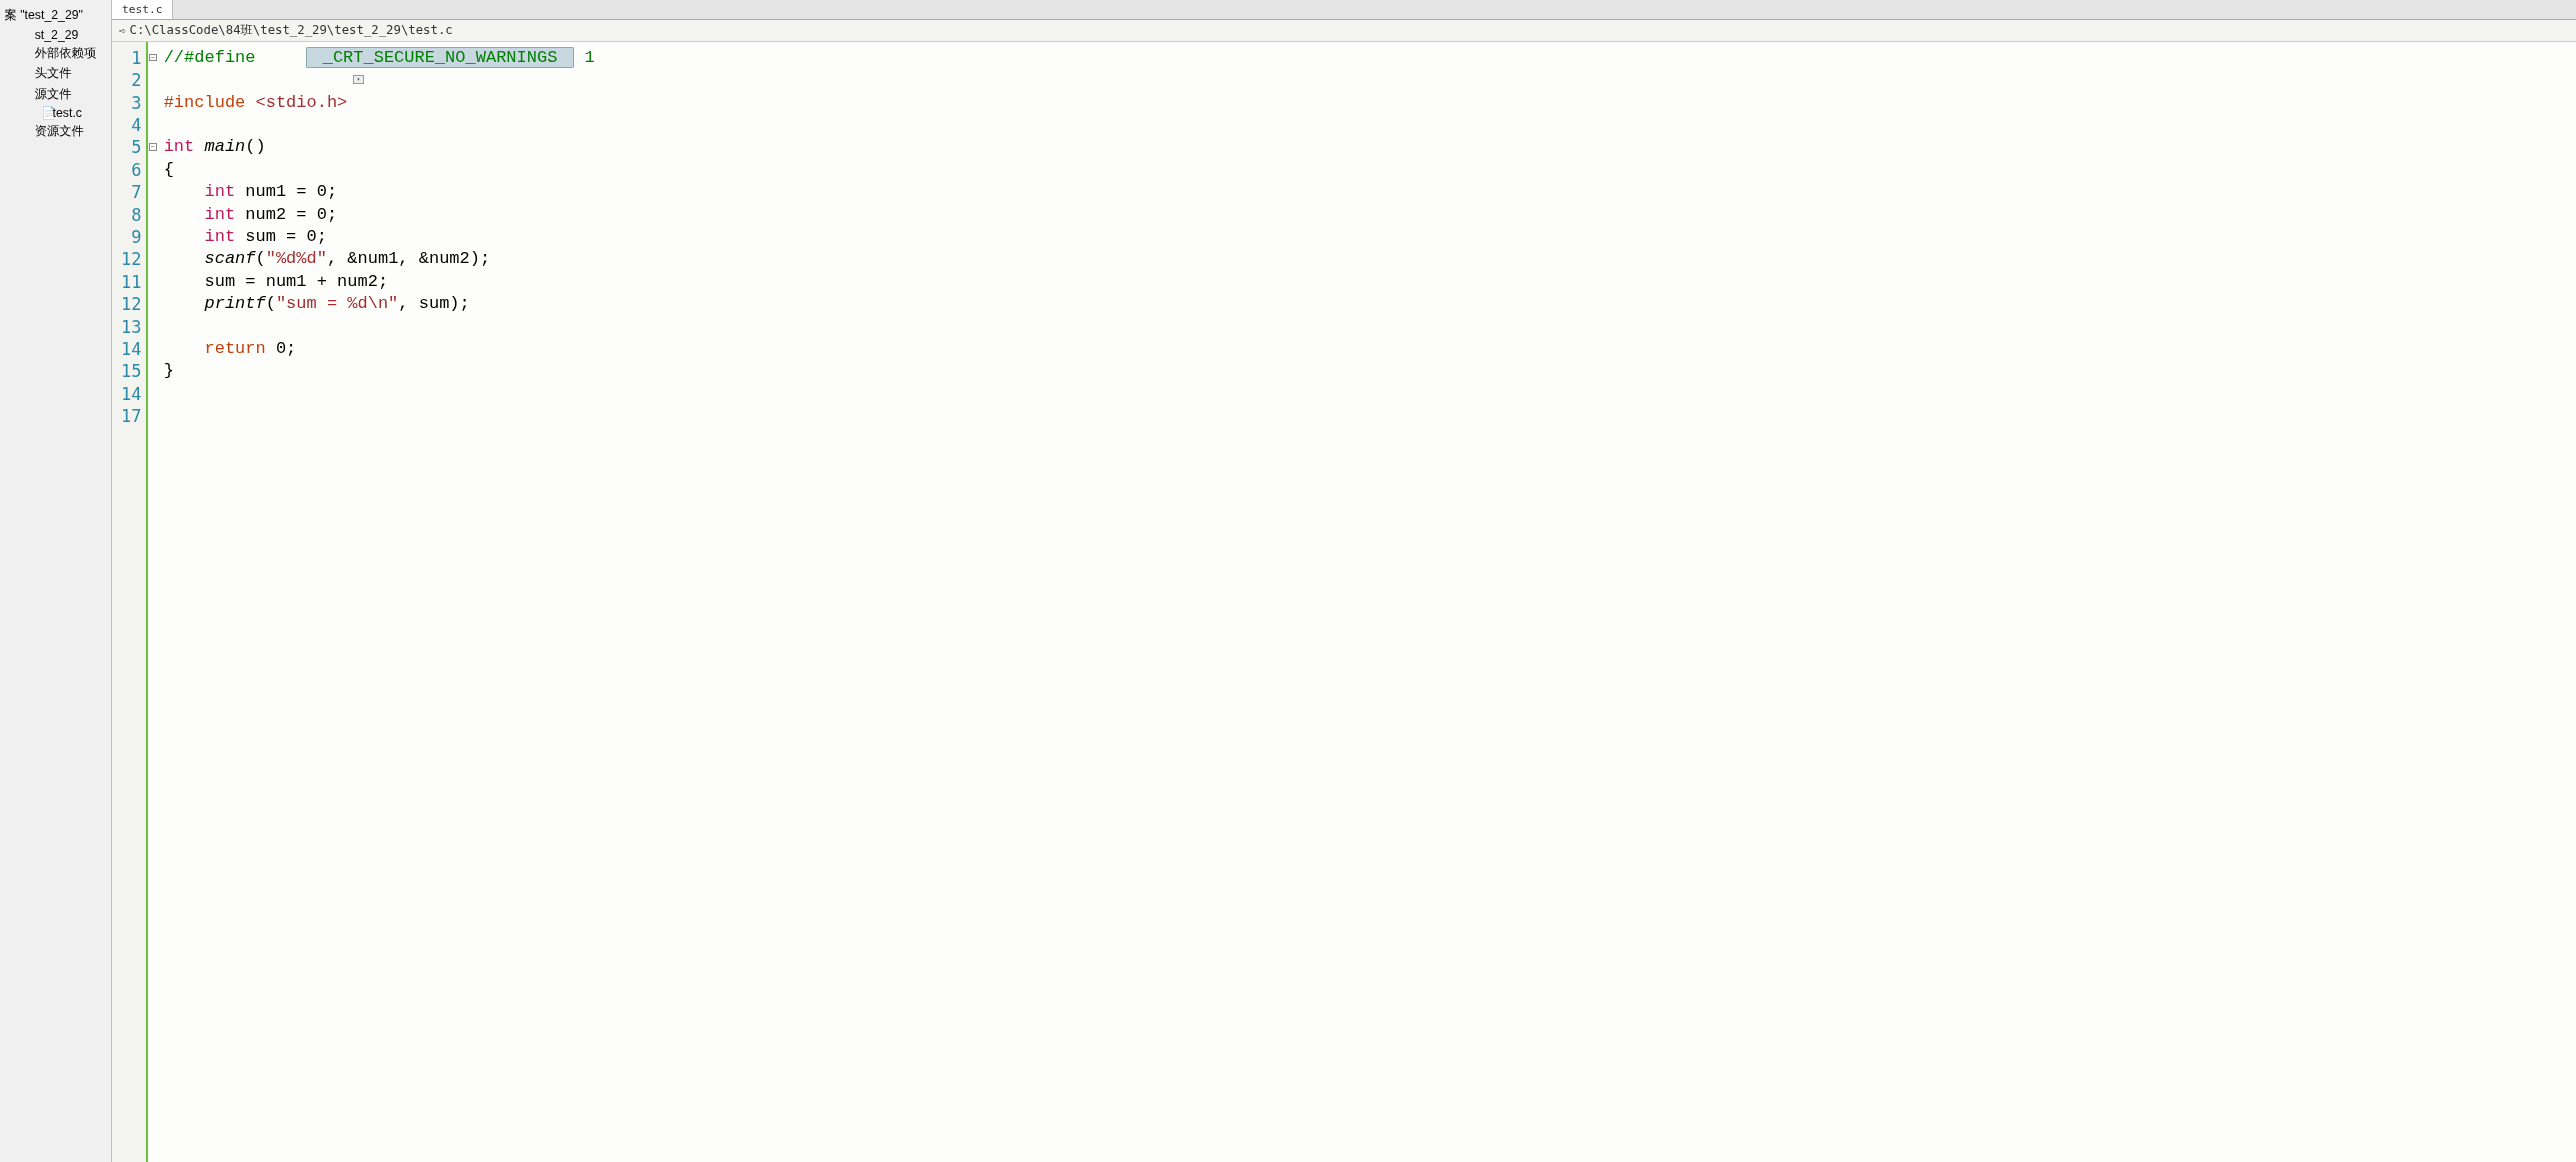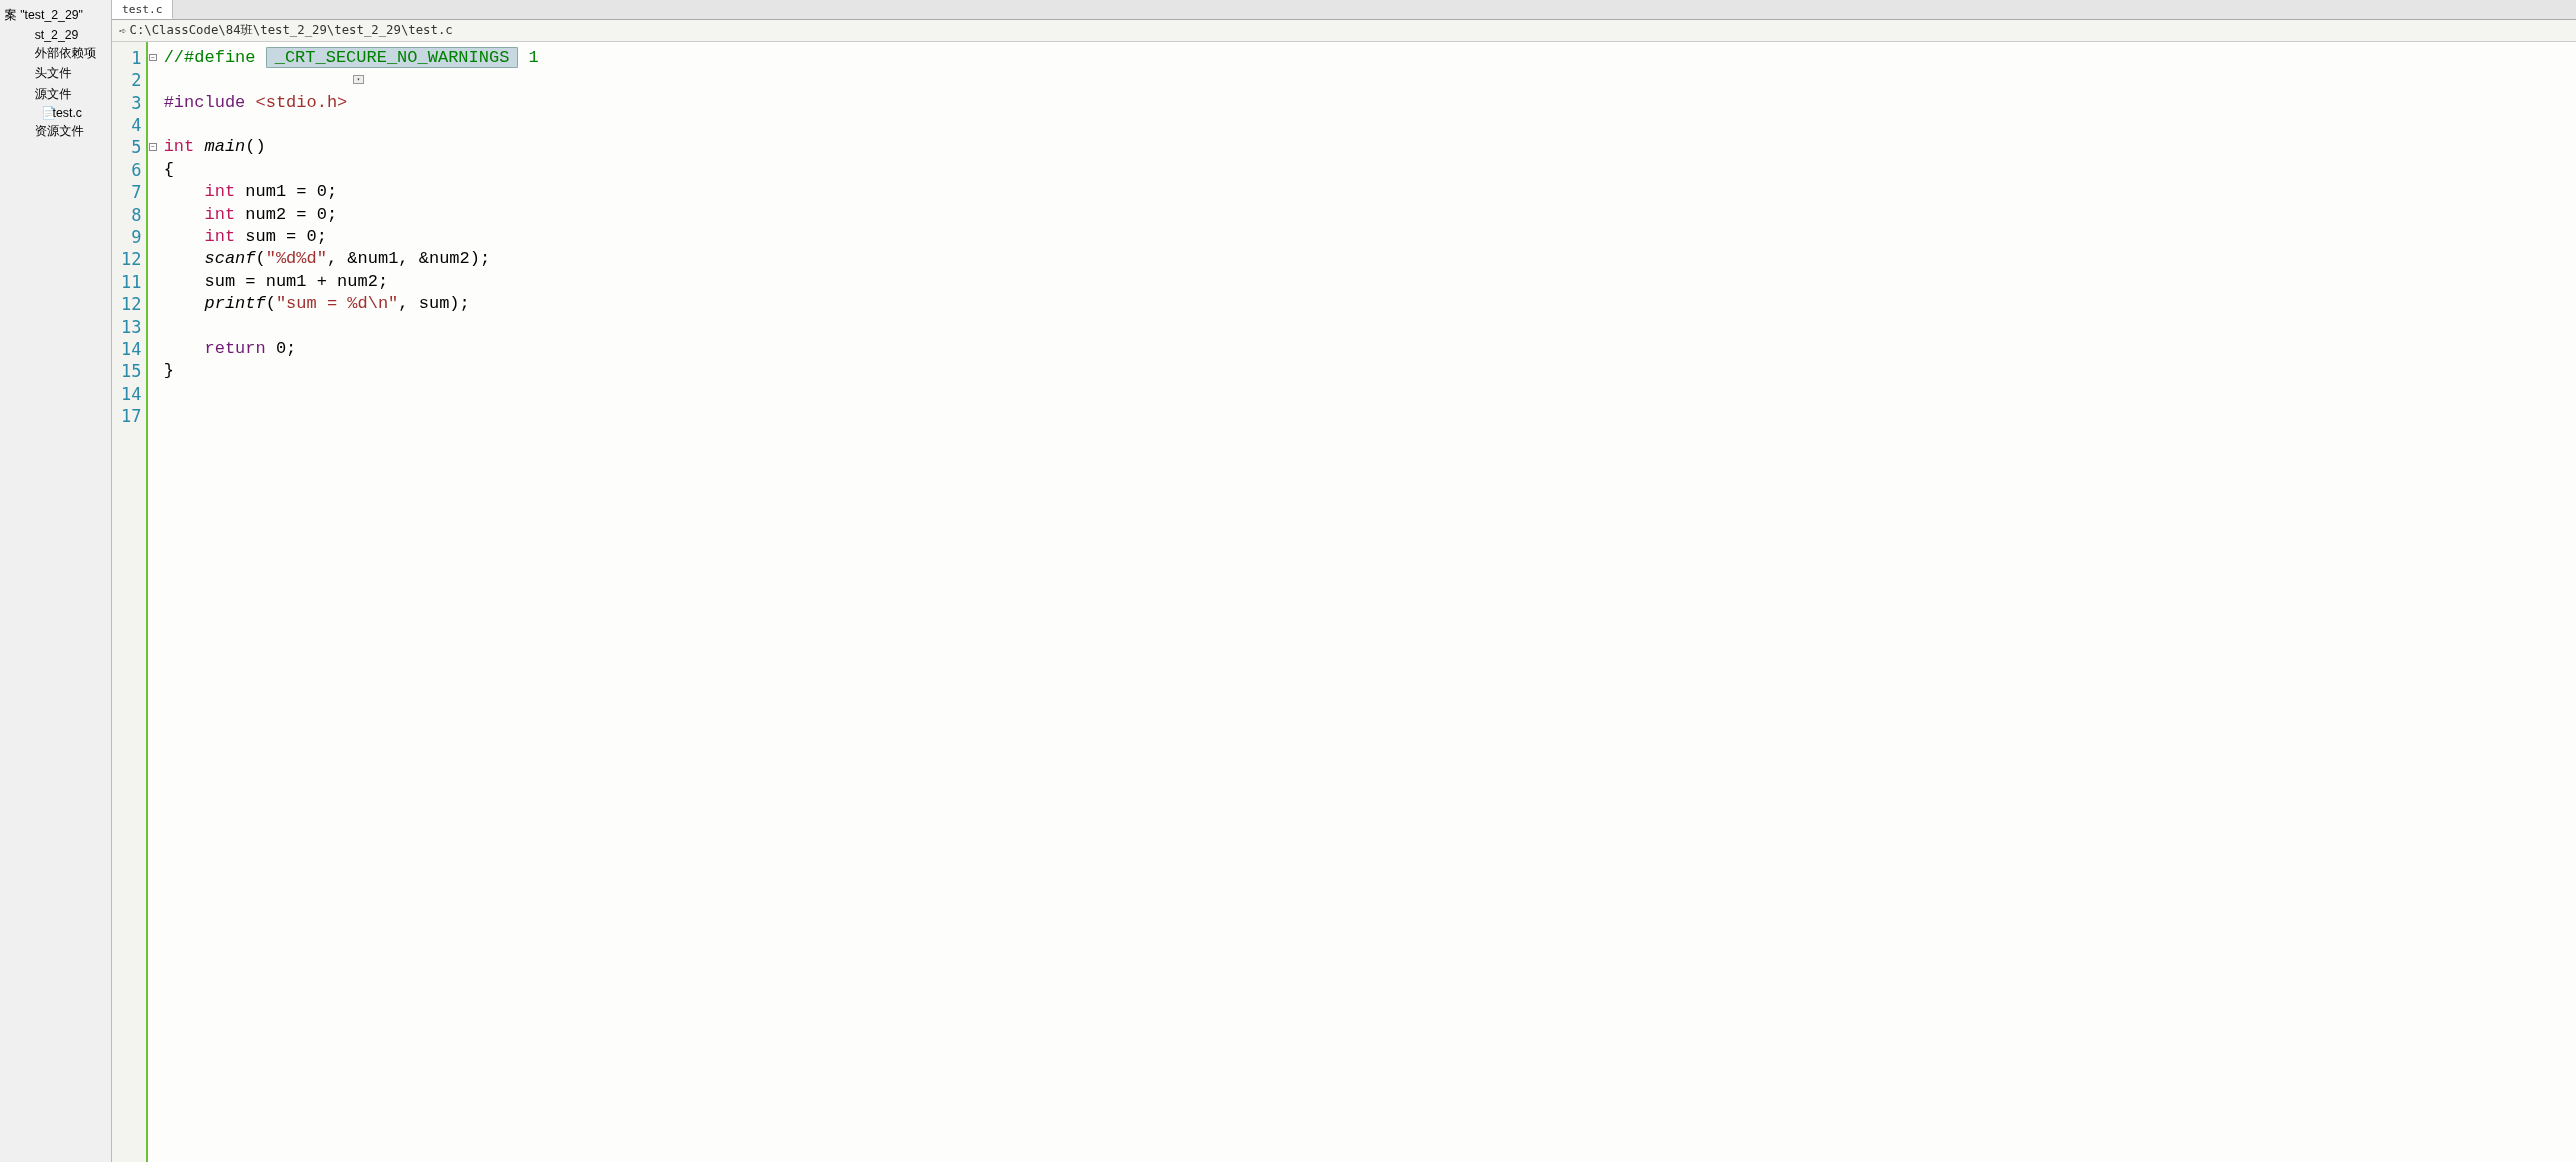"_CRT_SECURE_NO_WARNINGS" .highlight-box { margin-left: none -> 40px; padding: 0 8px -> 0 16px }
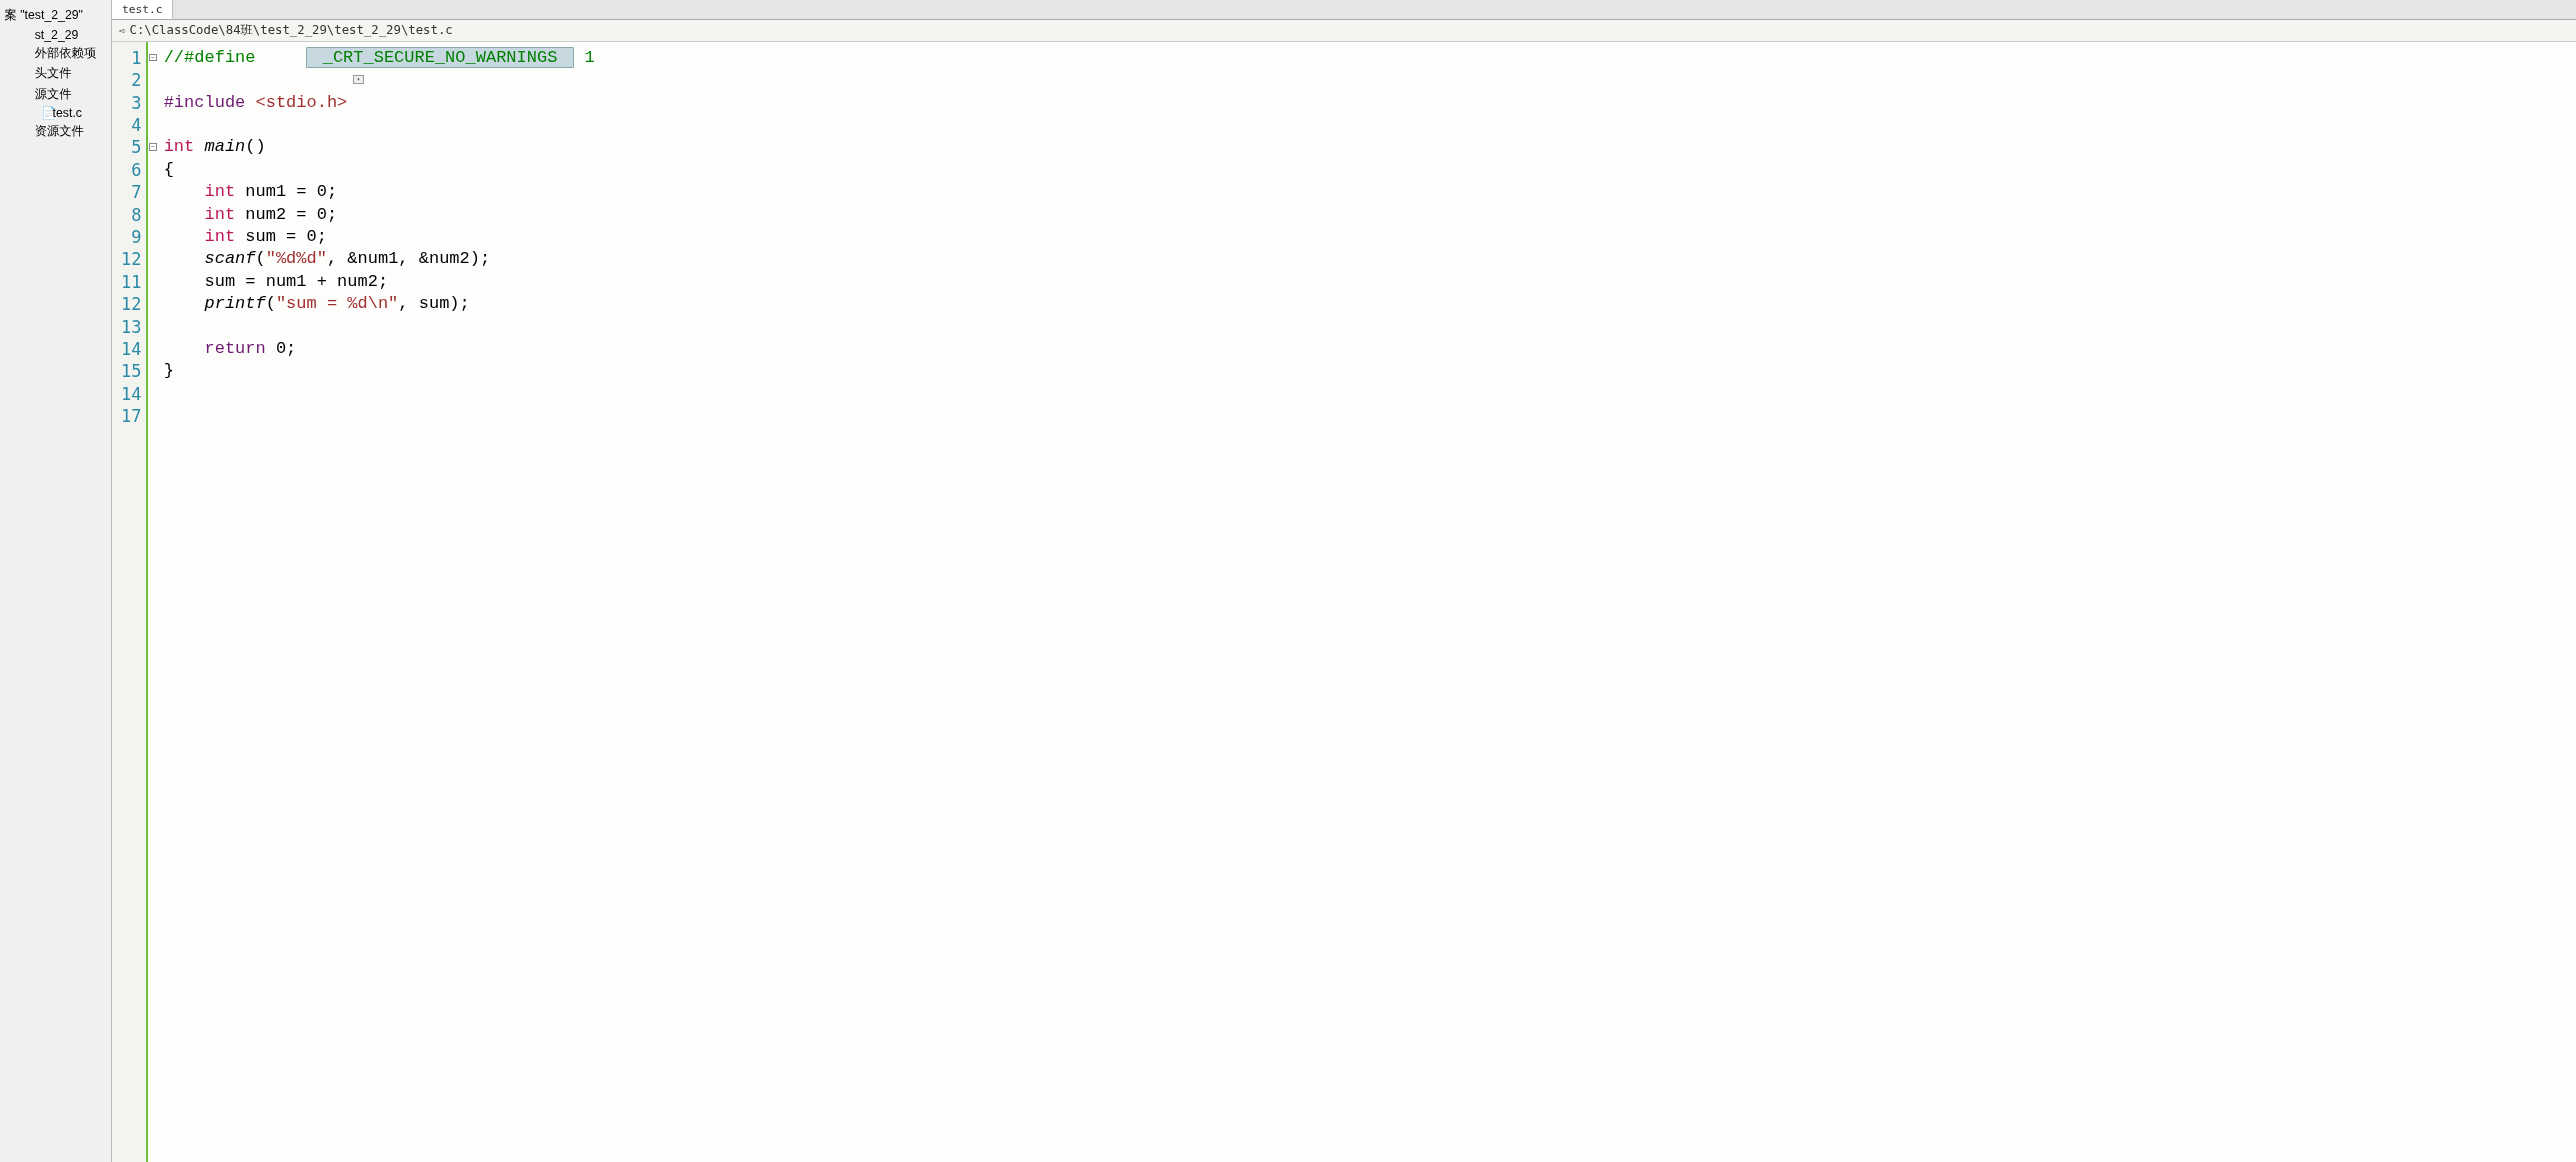"#include" .kw-blue { color: #701a75 -> #c2410c }
